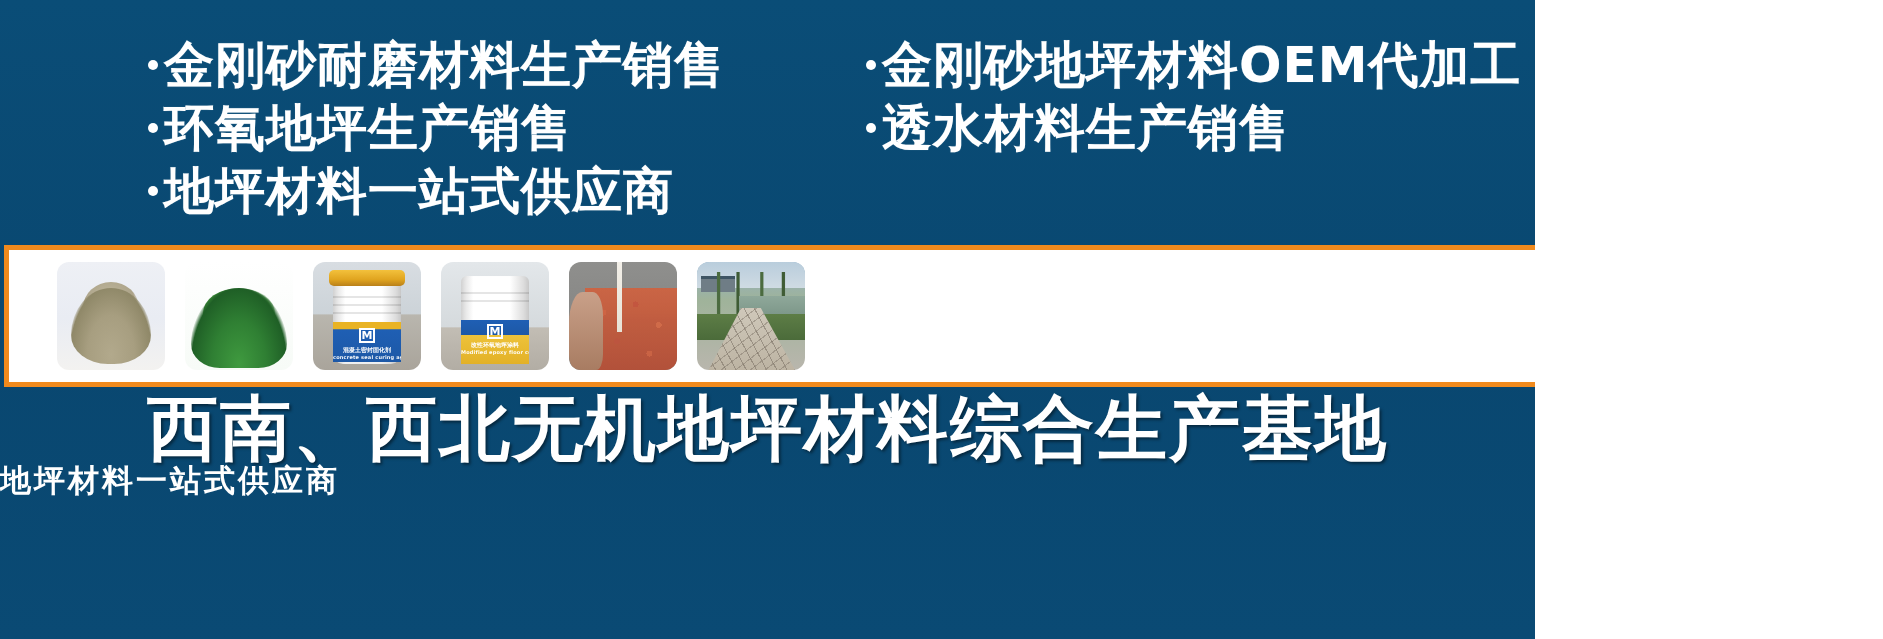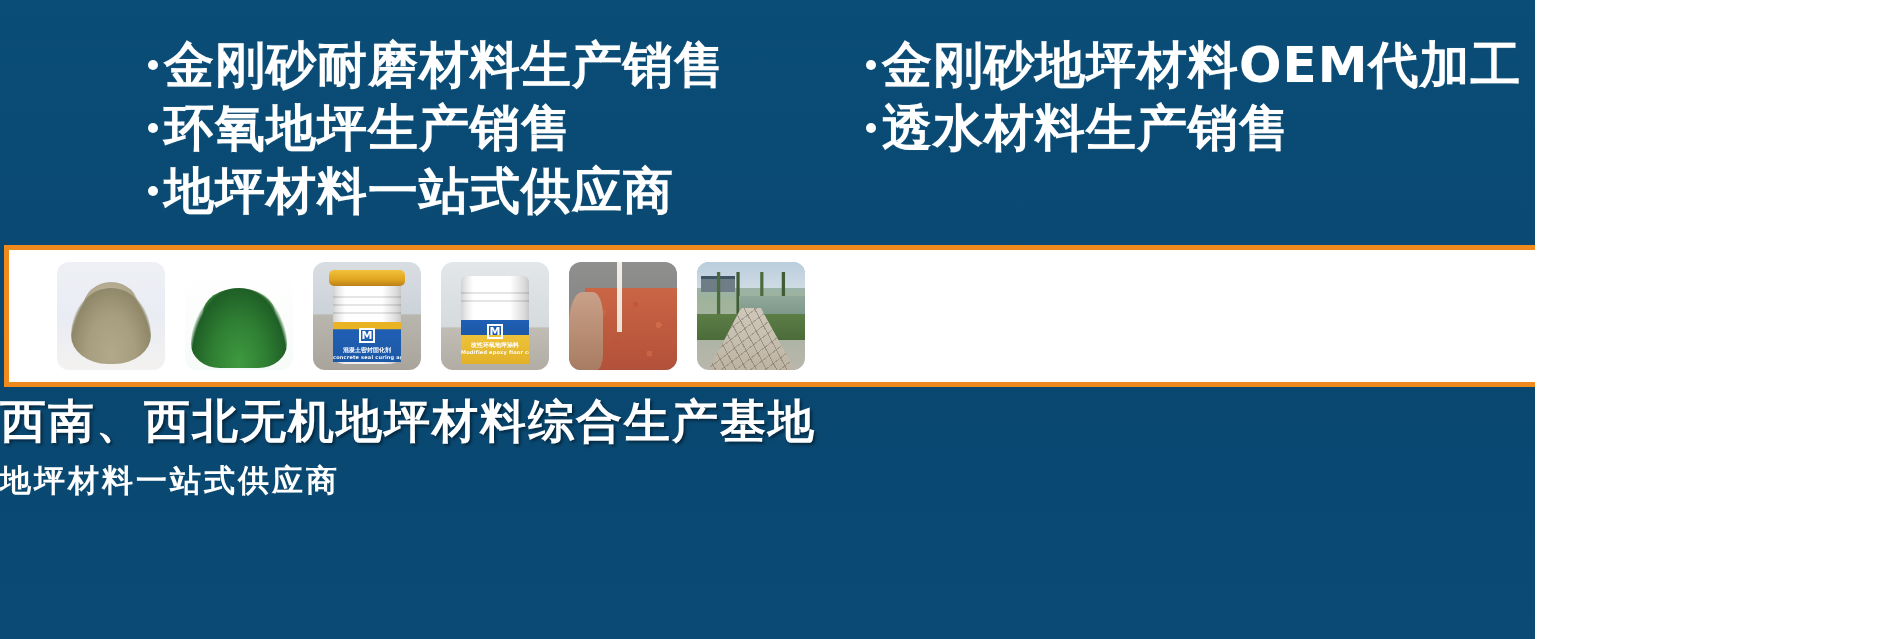"西南、西北无机地坪材料综合生产基地" .headline { font-size: 46px -> 71px; text-align: left -> center; top: 389px -> 397px }
